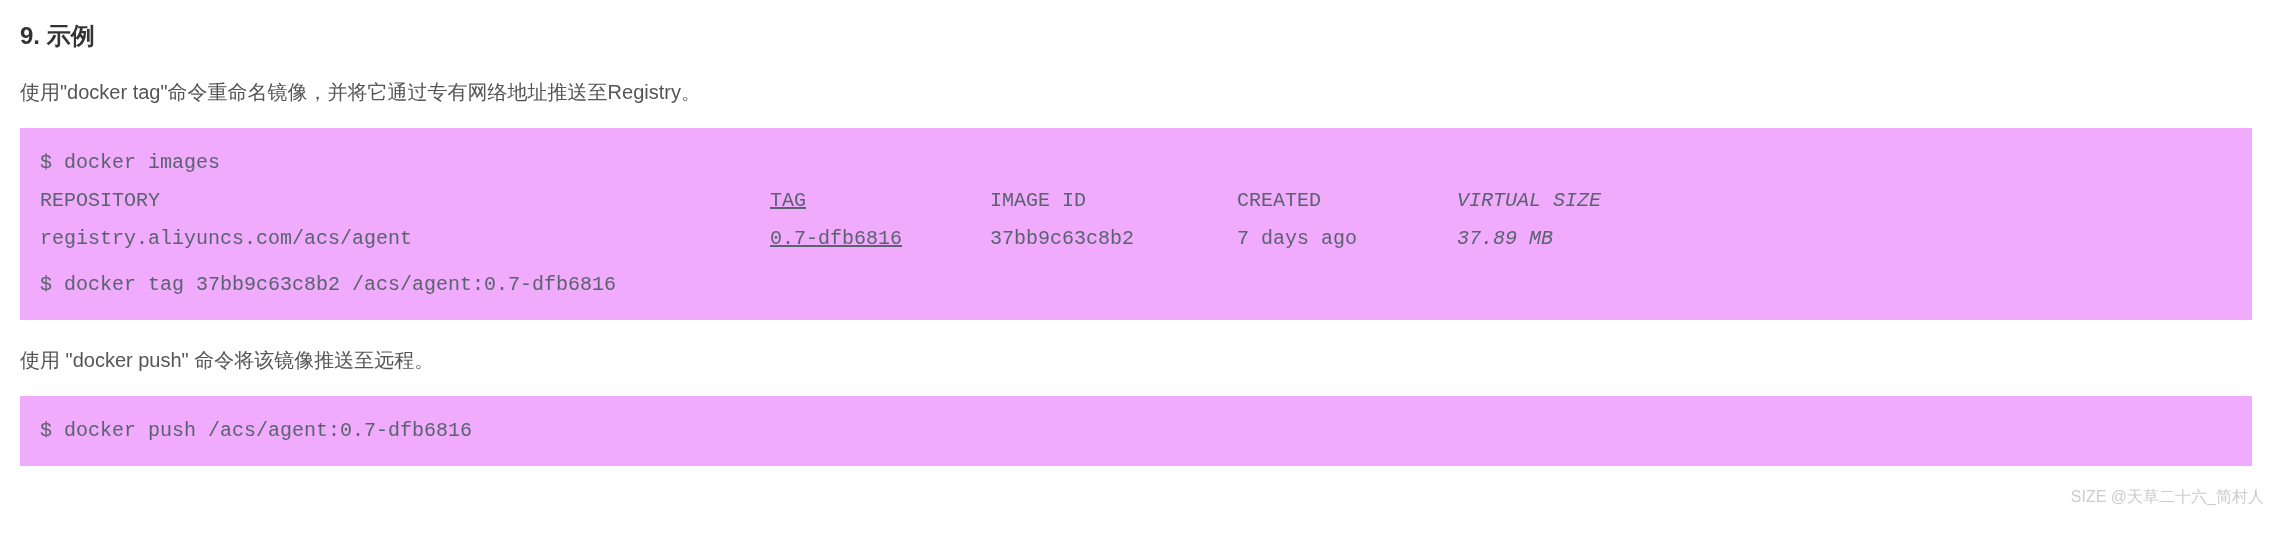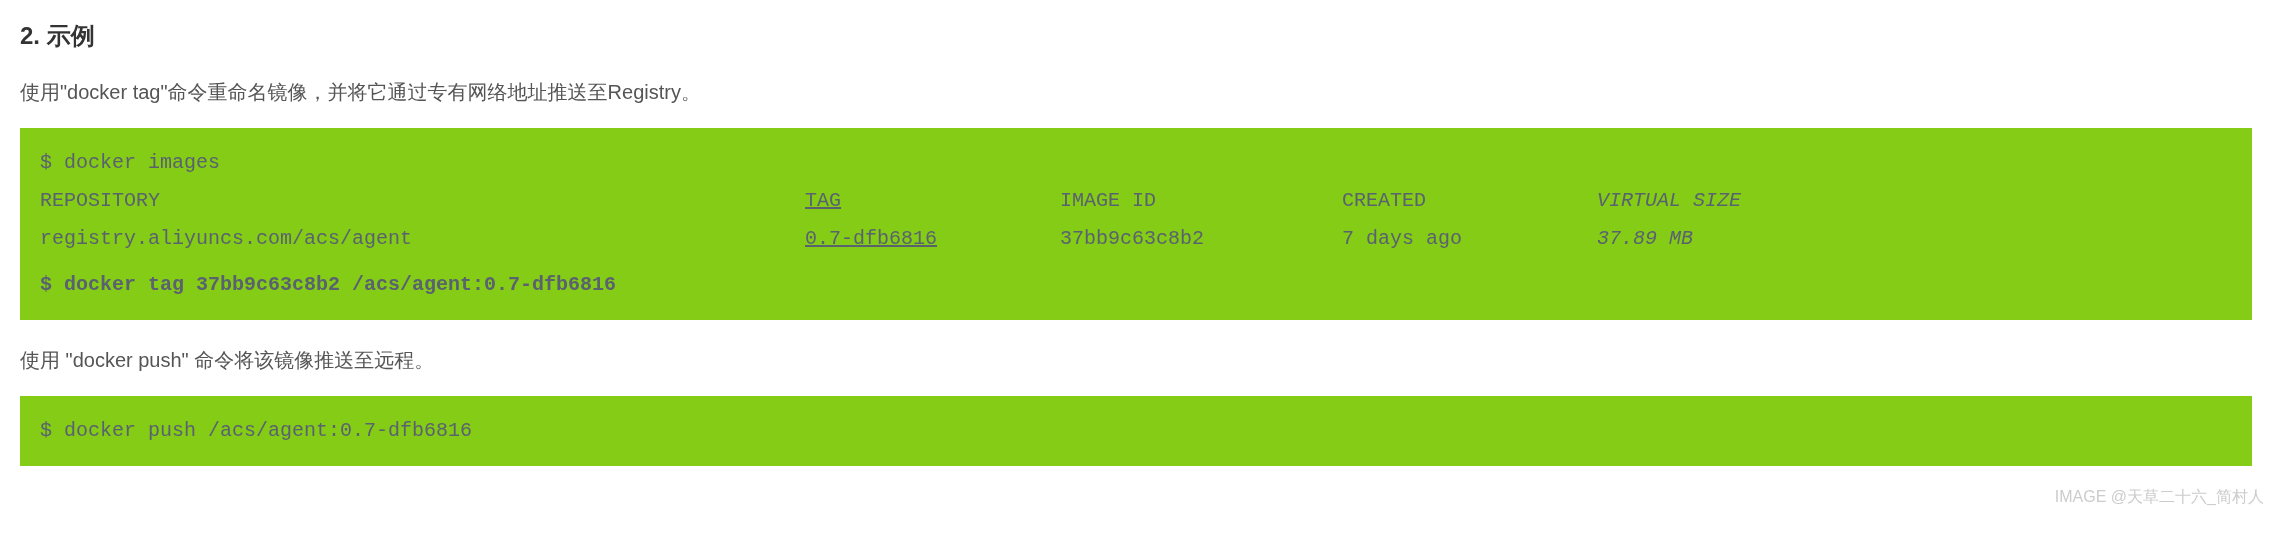"2. 示例" h2.section-heading { text: 2 -> 9 }
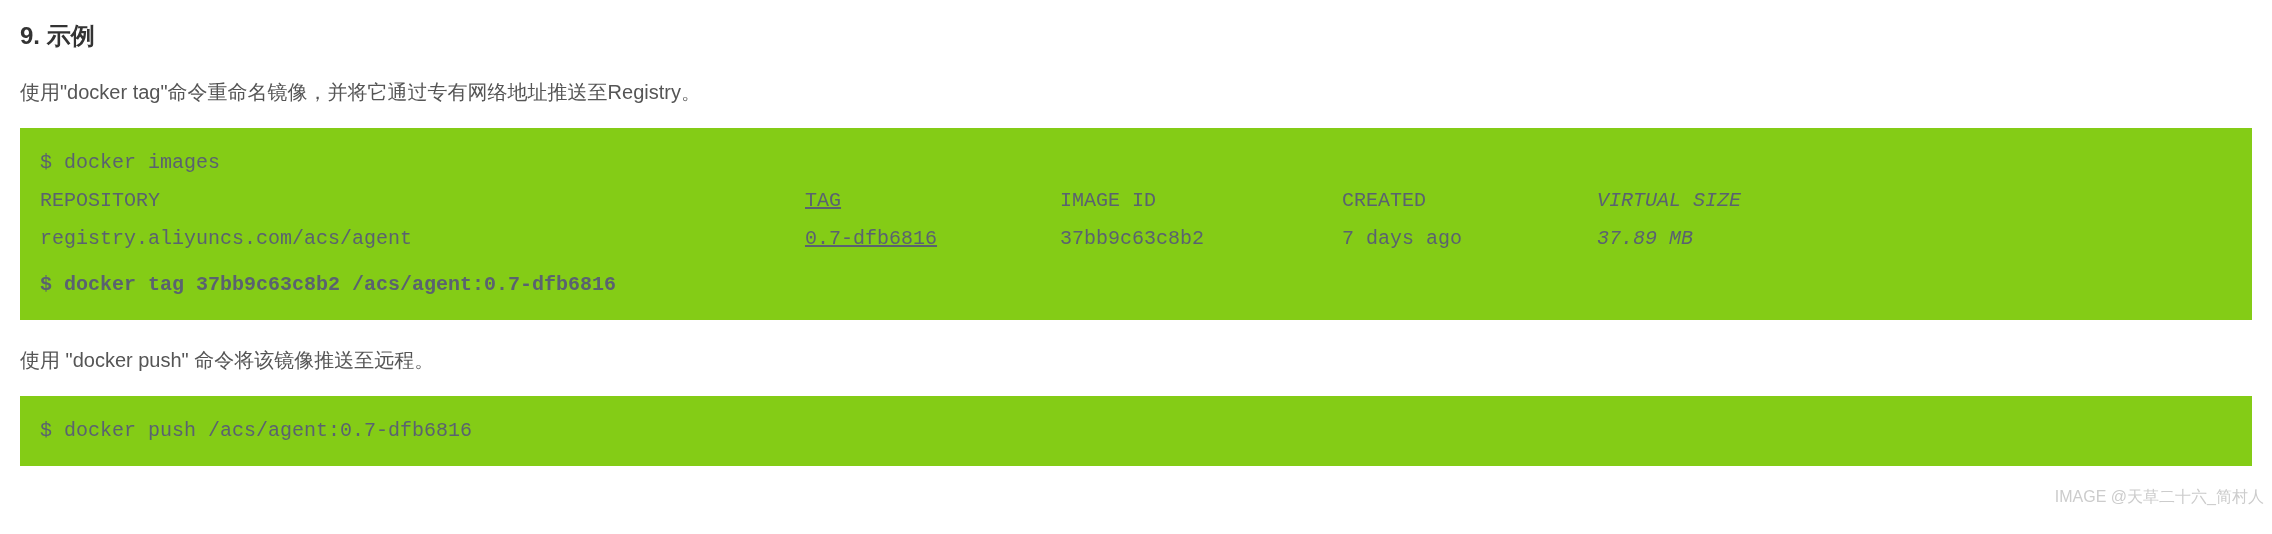"$ docker images" .code-block { background: #84cc16 -> #f0abfc }
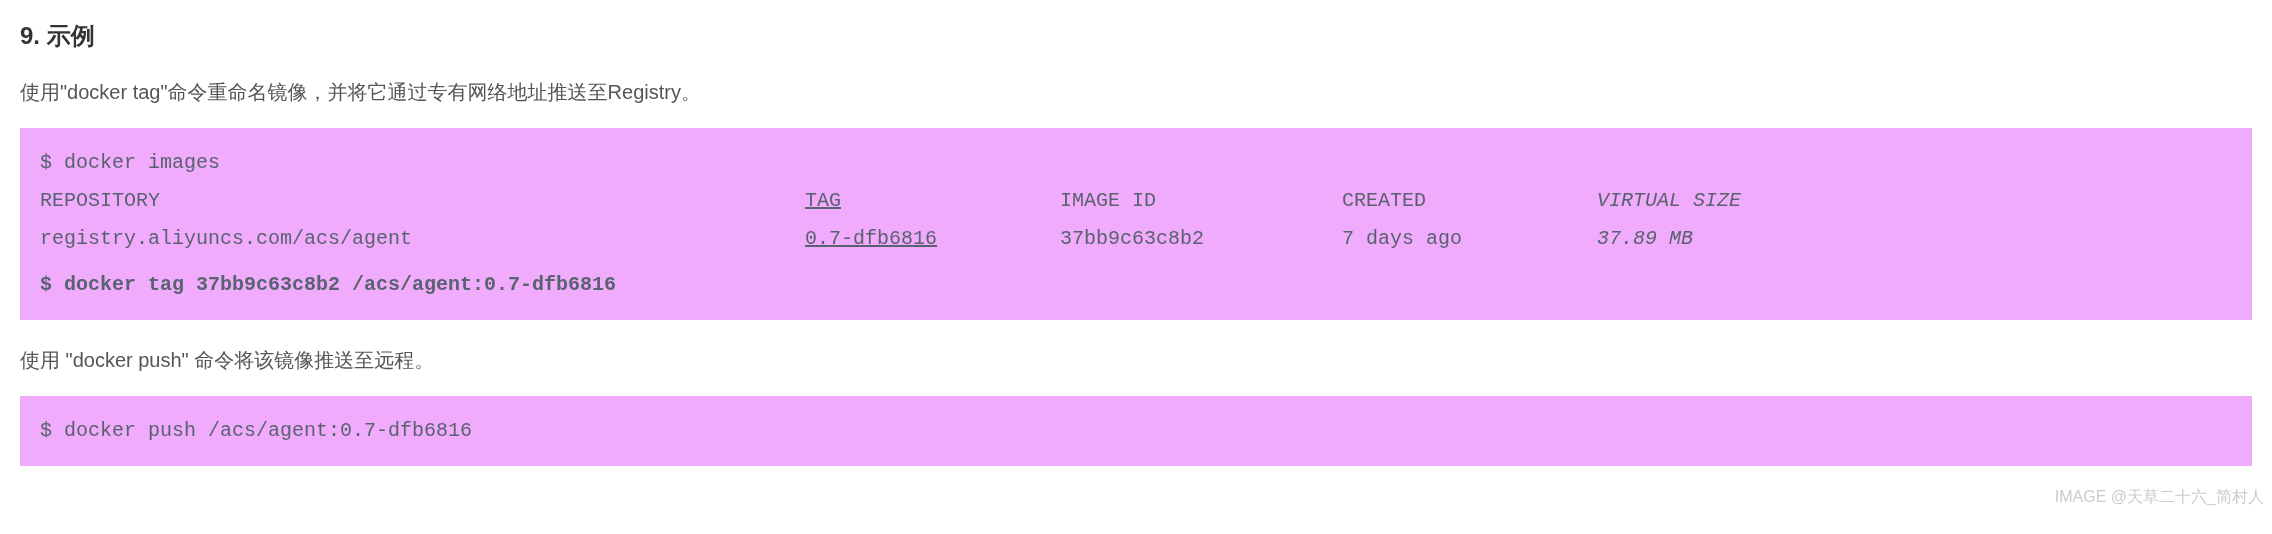"REPOSITORY" .code-row { gap: 35px -> none }
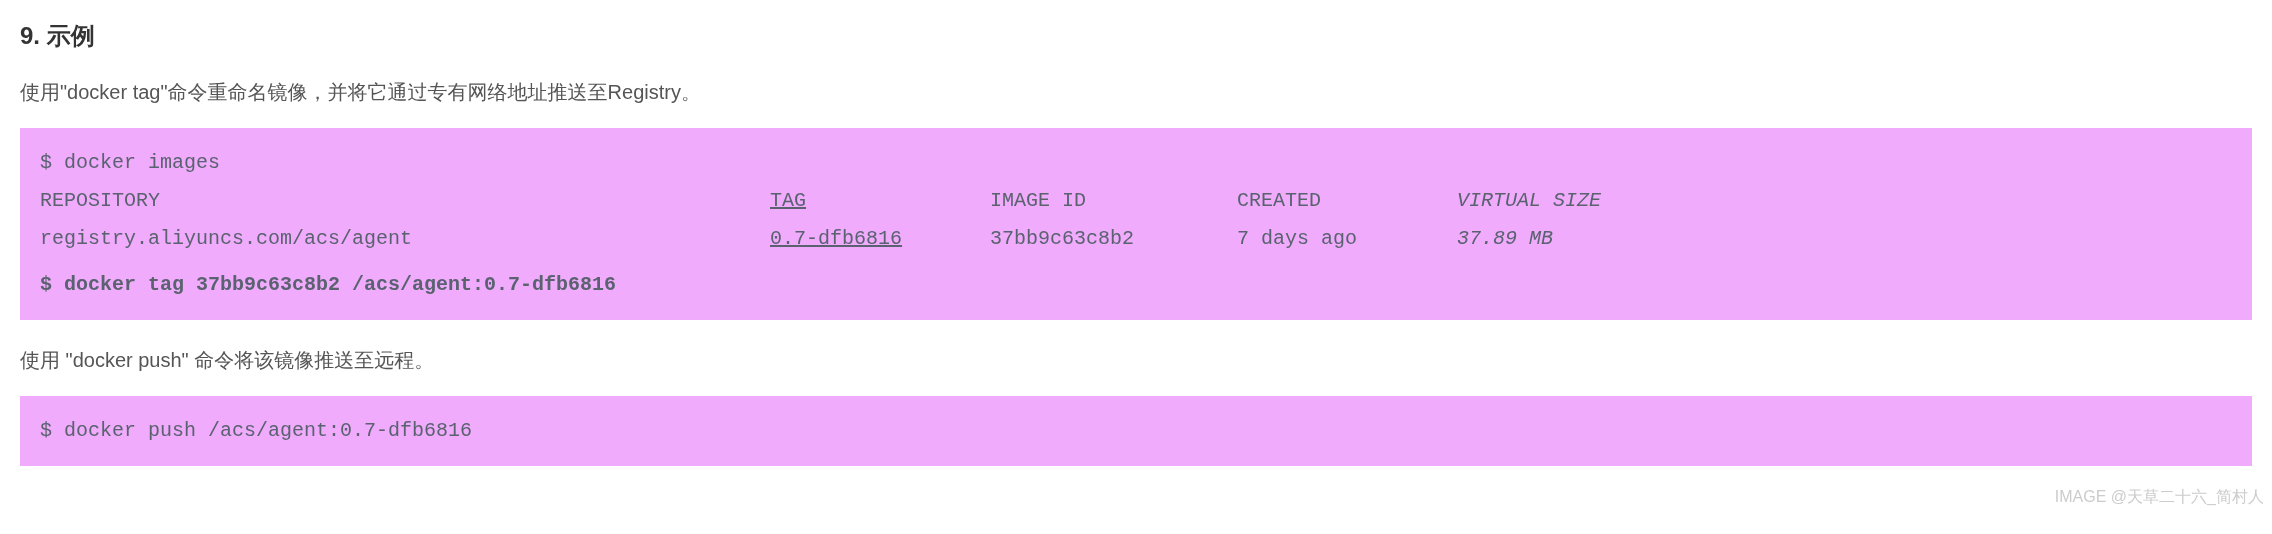"$ docker tag 37bb9c63c8b2" .cmd-line { font-weight: bold -> none }
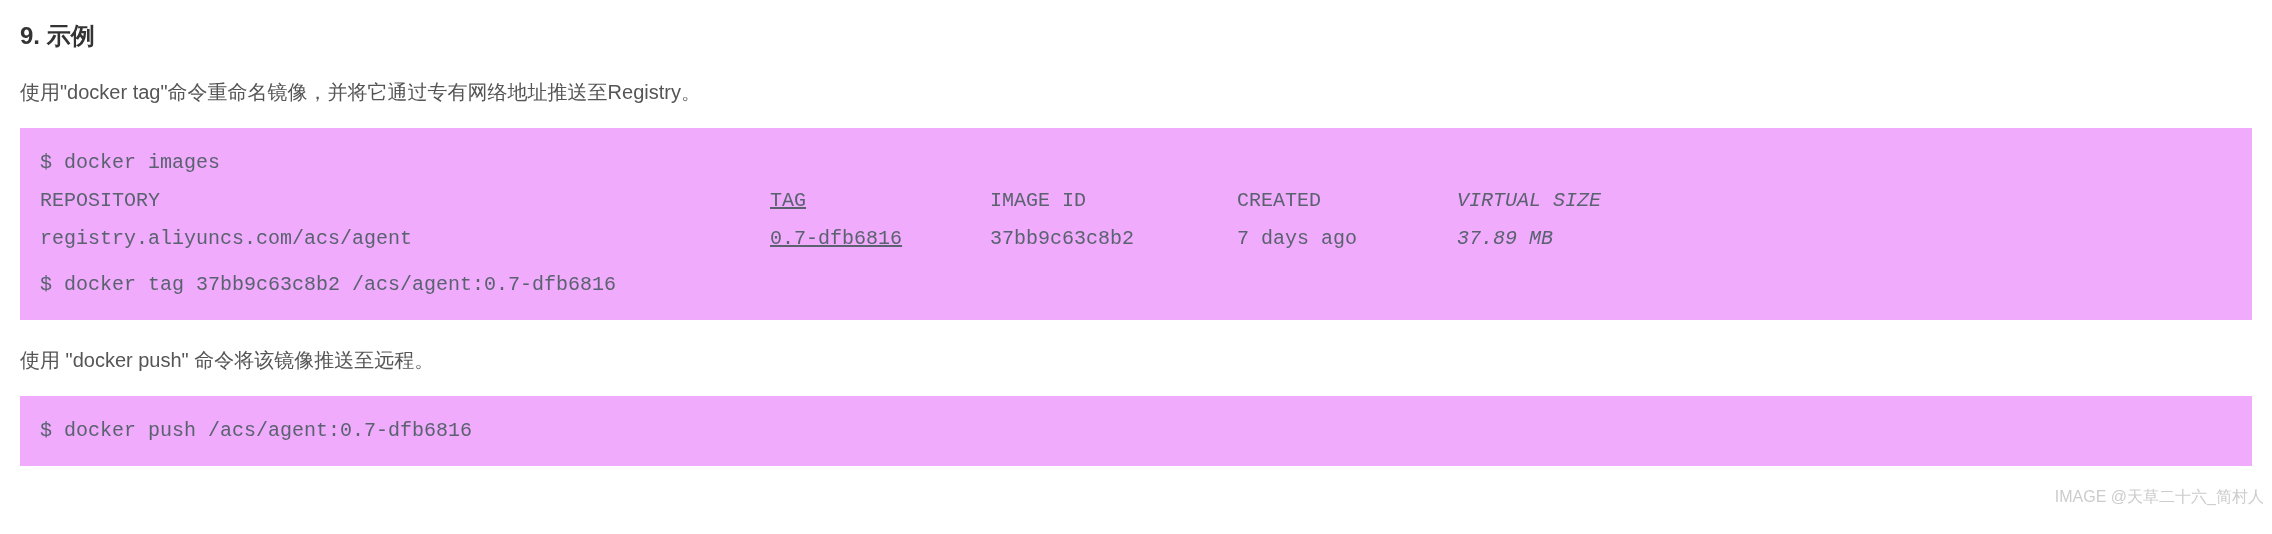"IMAGE @天草二十六_简村人" div.watermark { text: IMAGE -> SIZE }
